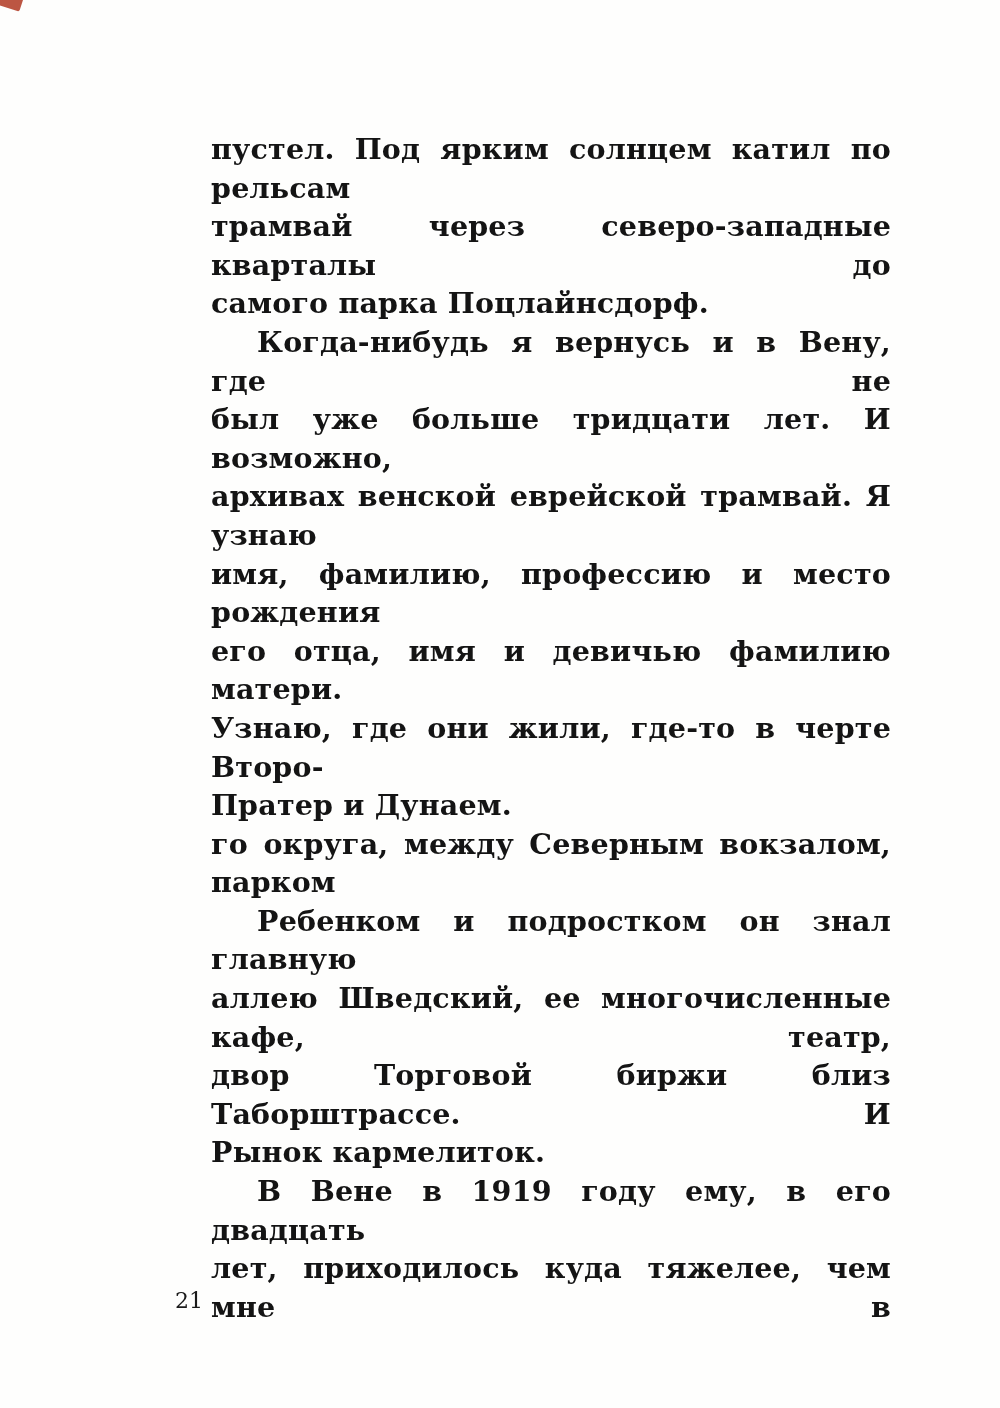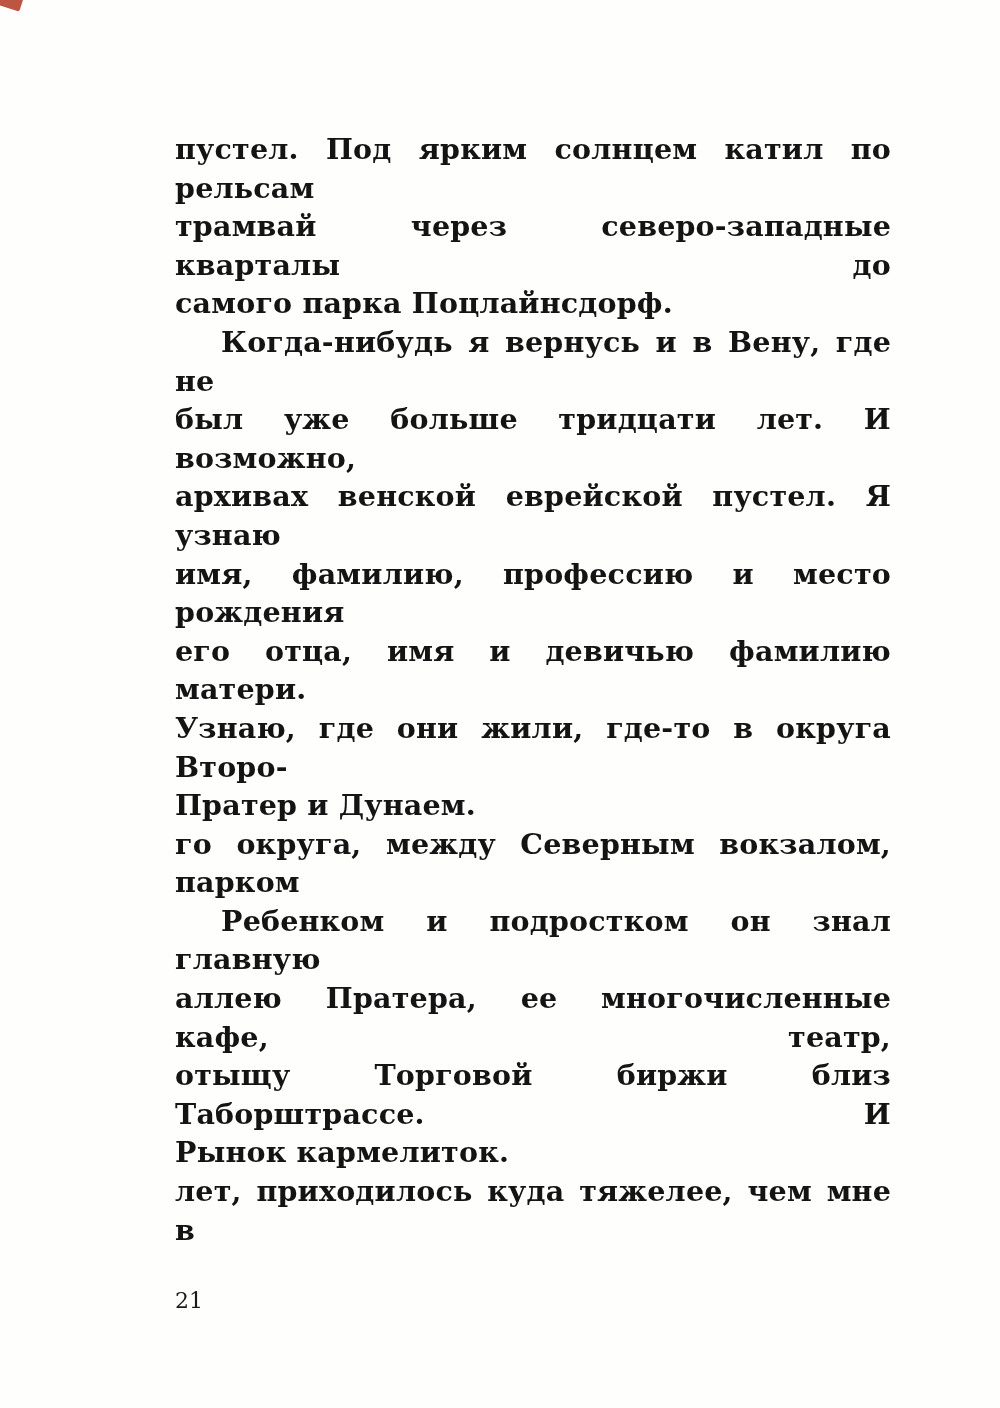"пустел. Под ярким солнцем катил" .line { margin-left: none -> 36px }
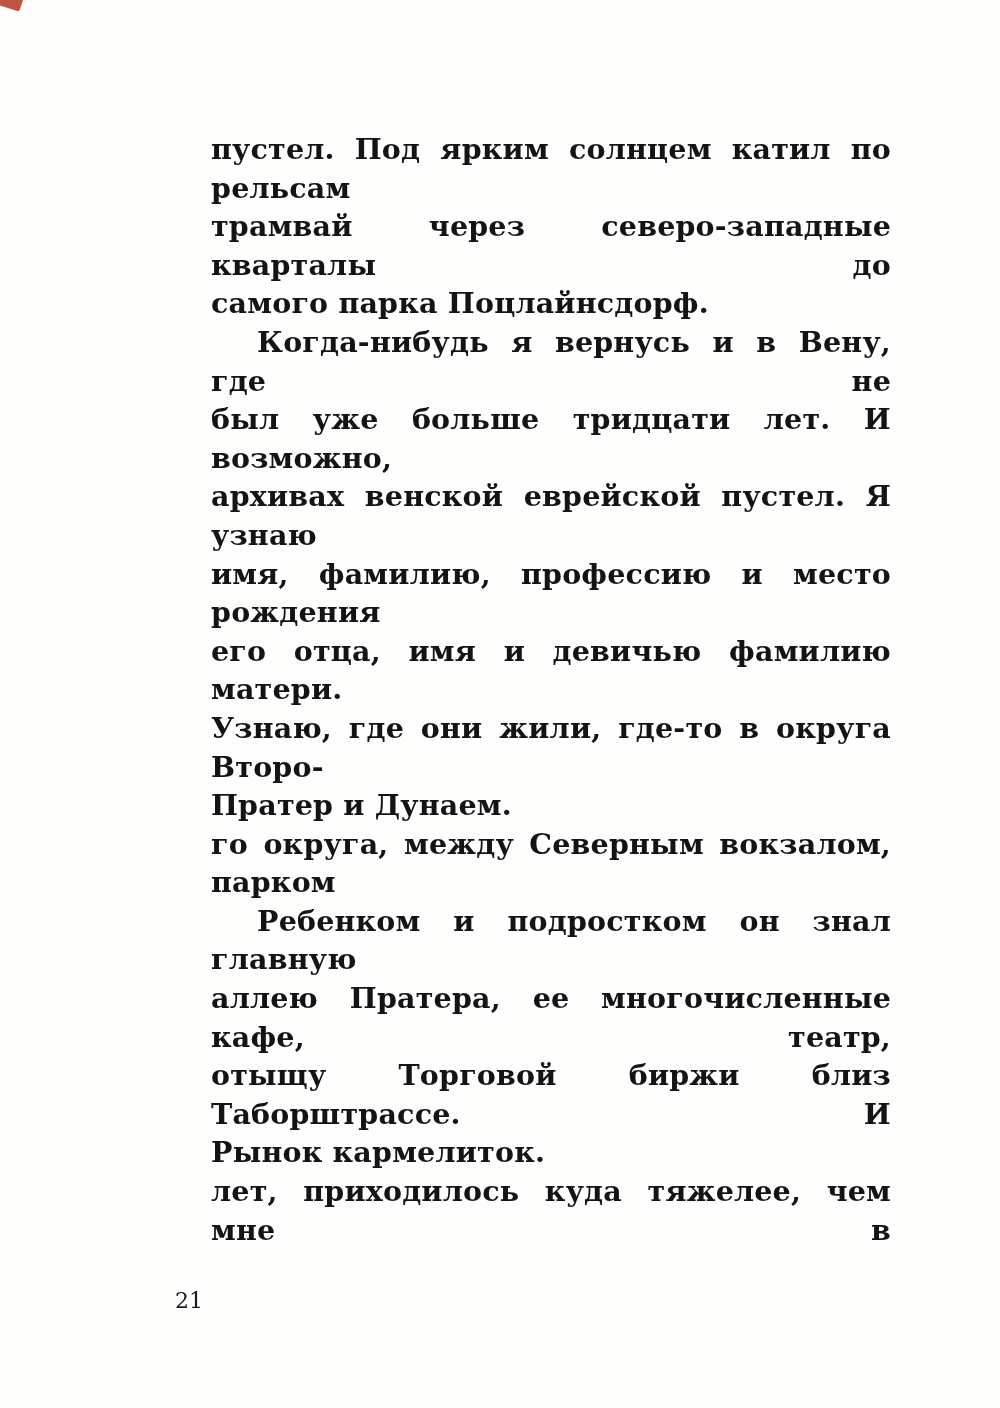"архивах венской еврейской пустел. Я" div.line { text: пустел -> трамвай }
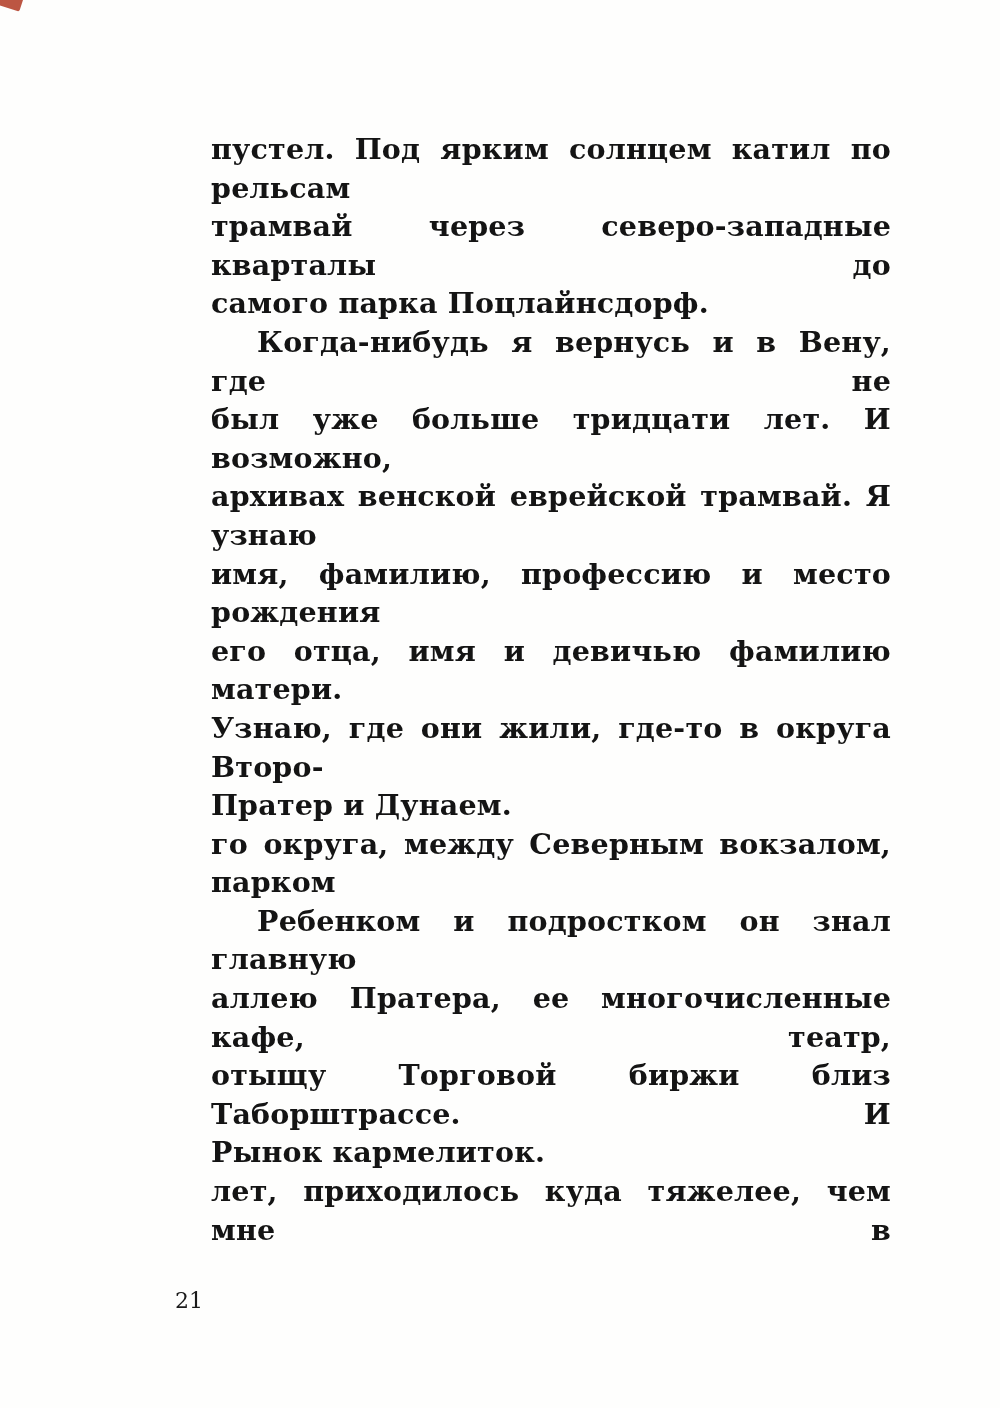"Узнаю, где они жили, где-то" div.line { text: округа -> черте }
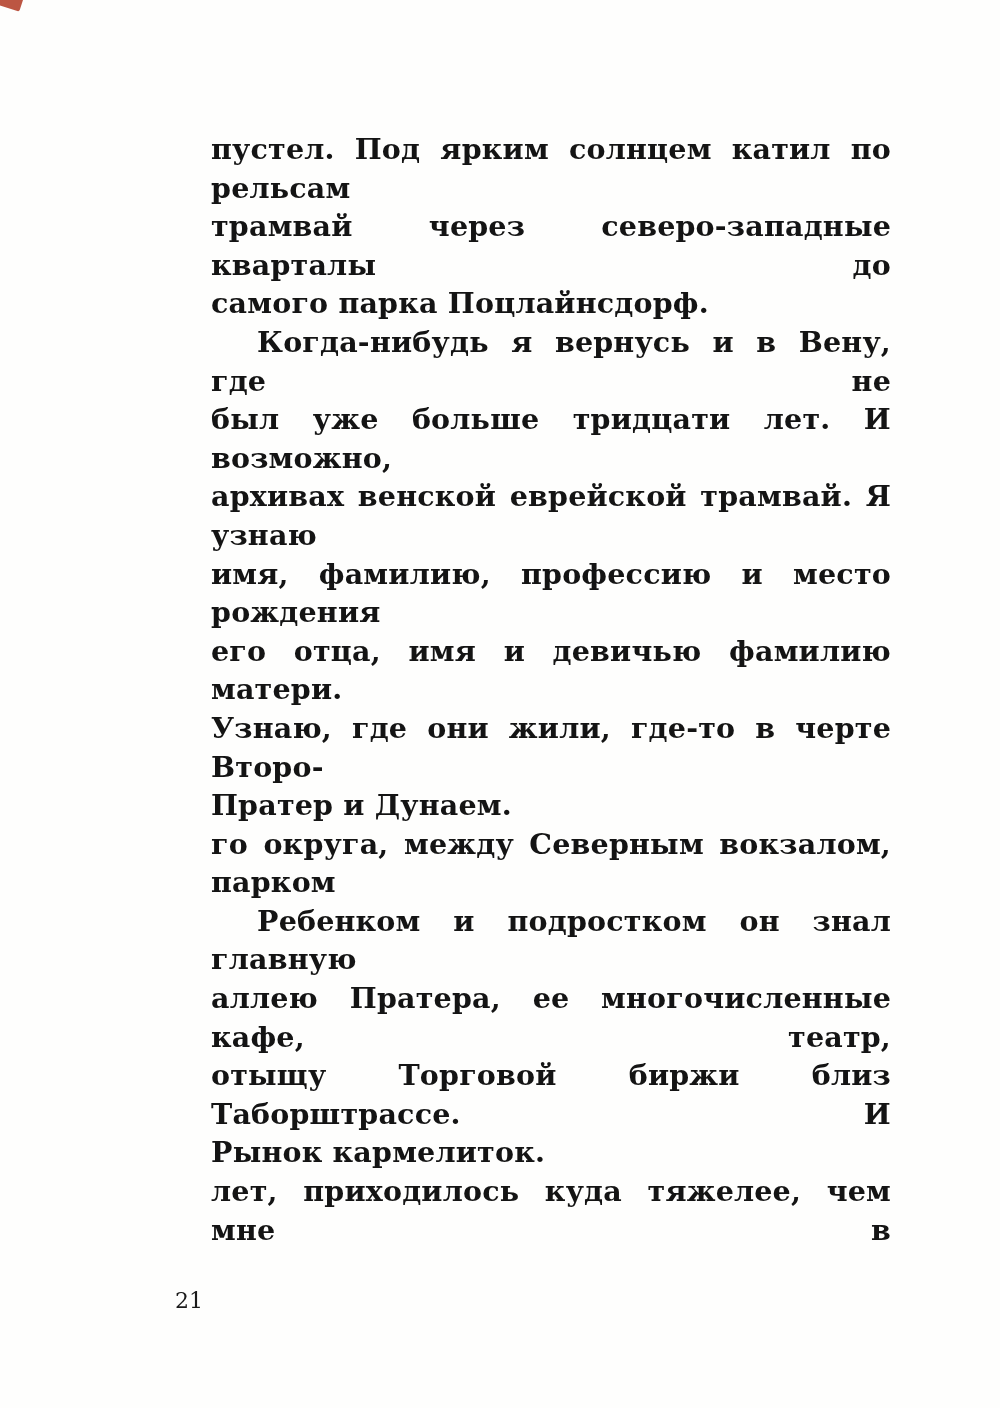"аллею Пратера, ее многочисленные кафе," div.line { text: Пратера -> Шведский }
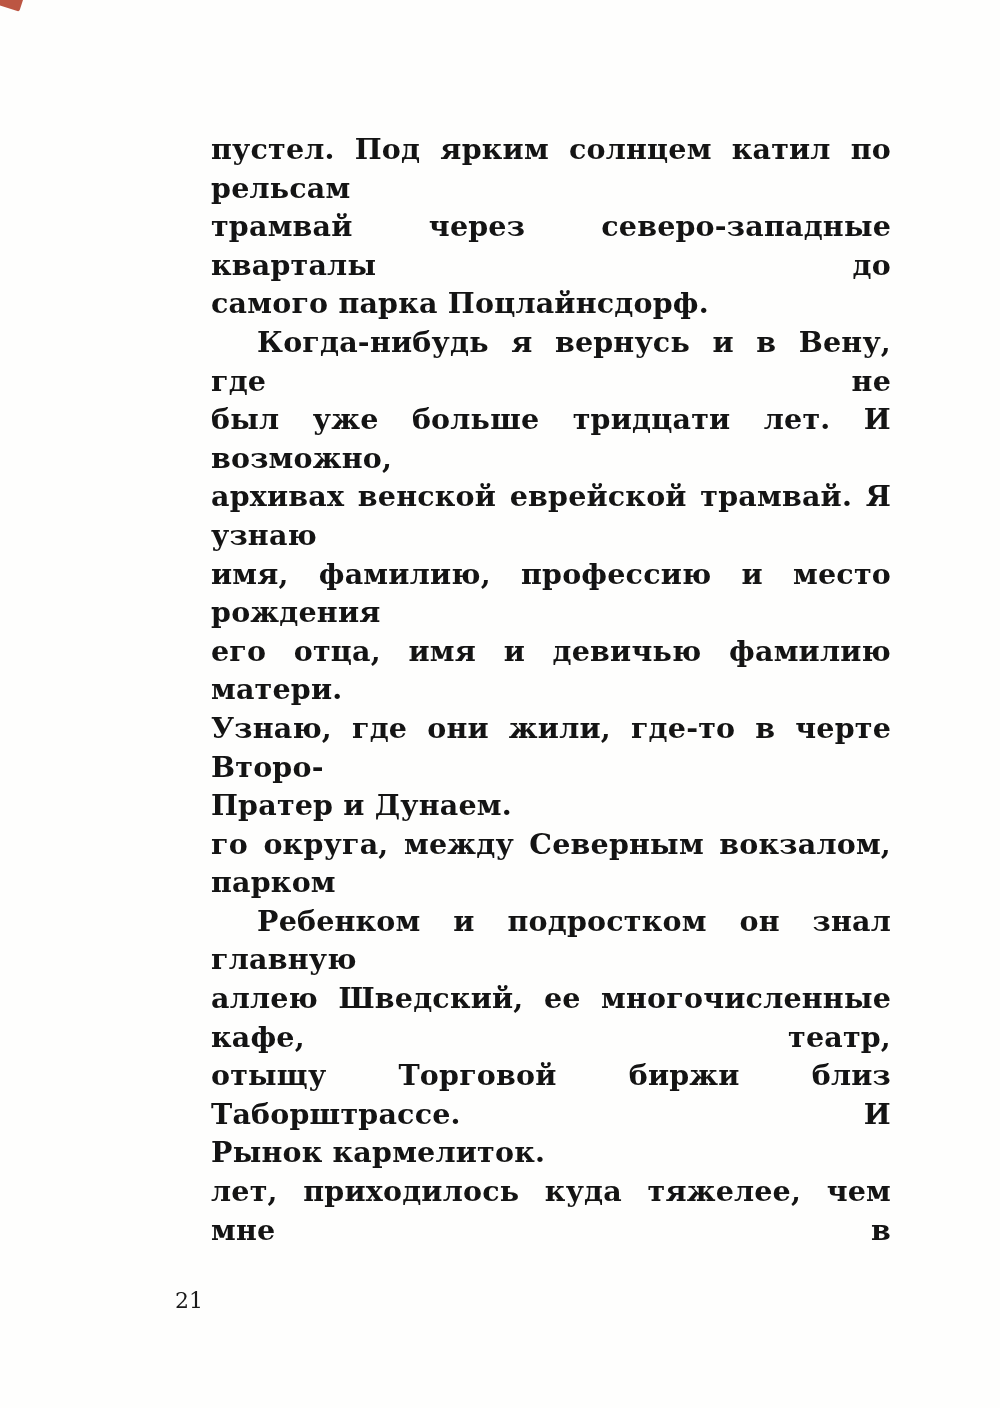"отыщу Торговой биржи близ Таборштрассе." div.line { text: отыщу -> двор }
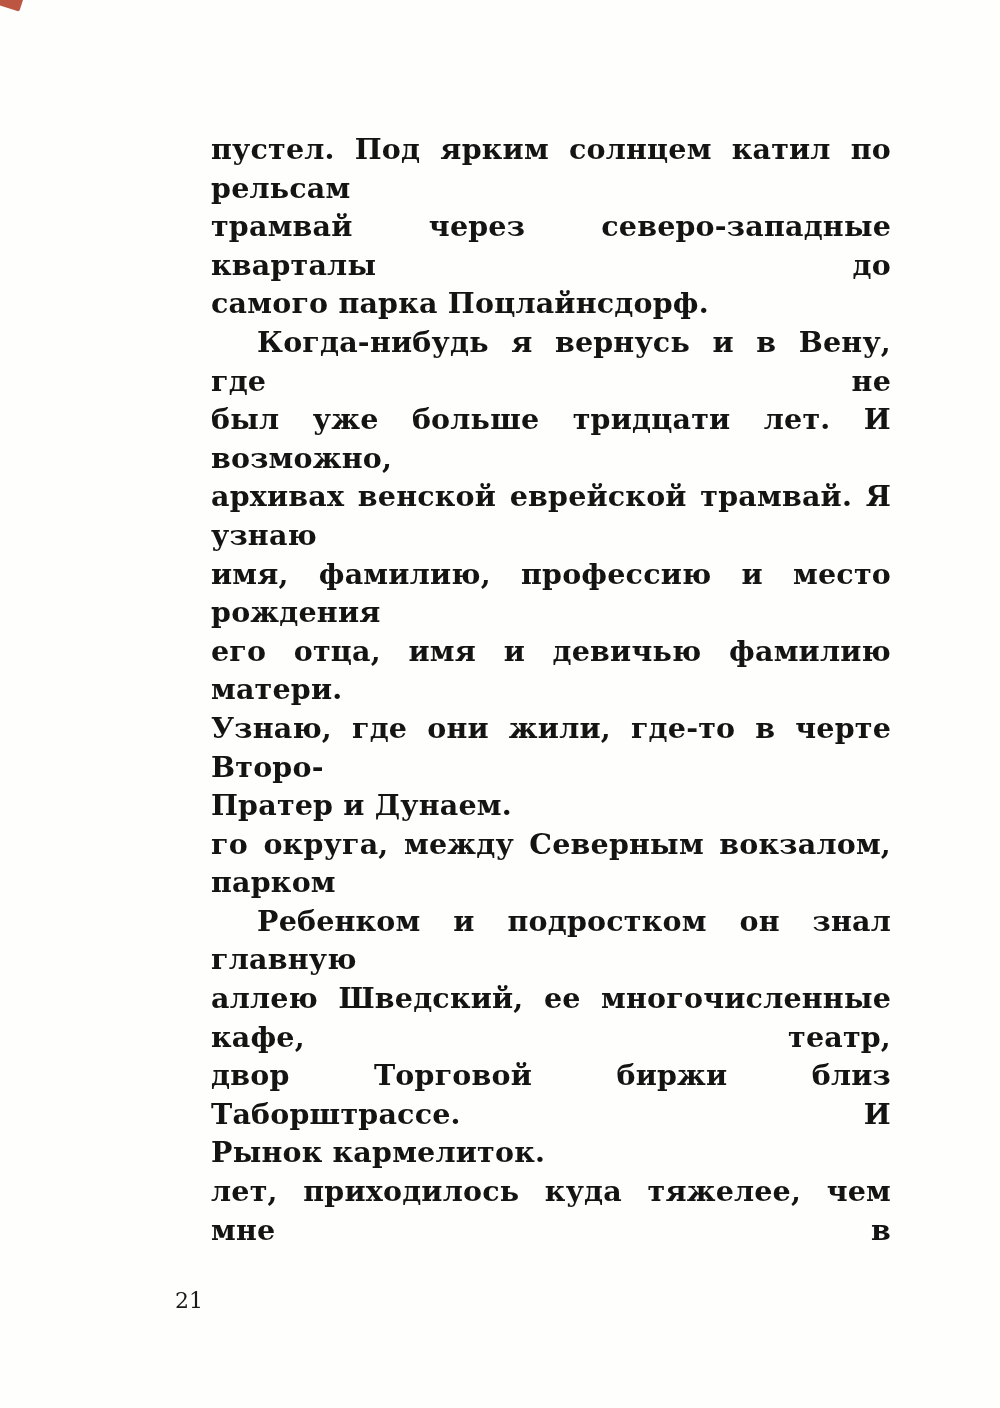"В Вене в 1919 году" div.line { html: none -> <div>В Вене в 1919 году ему, в его двадцать</div> }
